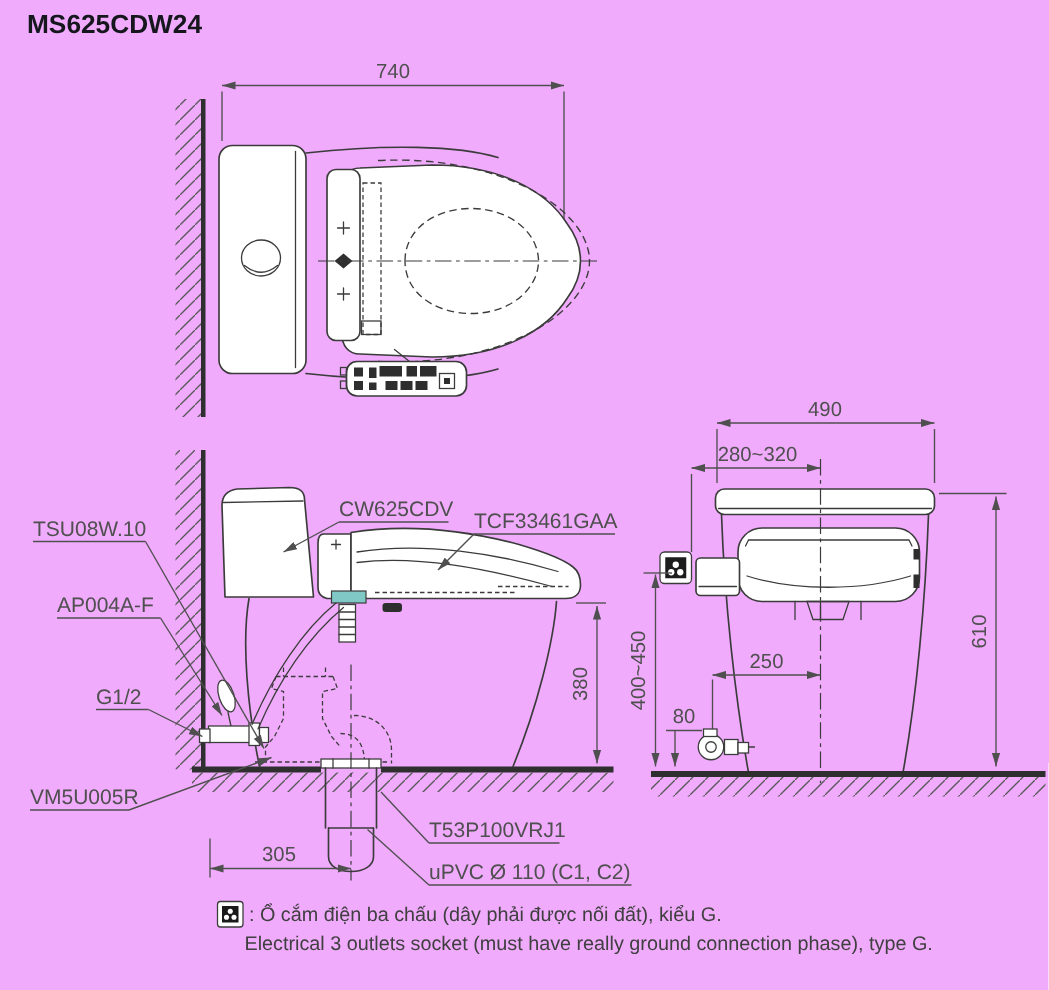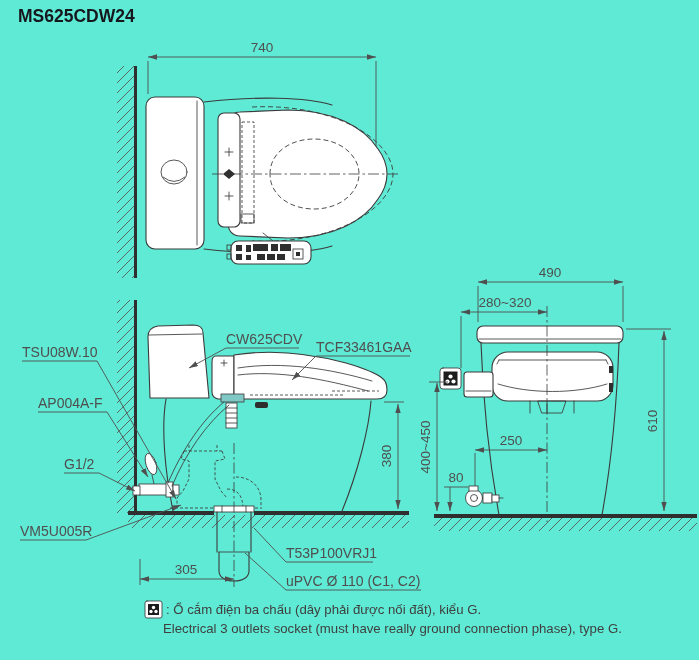"MS625CDW24" .page { background: #5eead4 -> #f0abfc }
